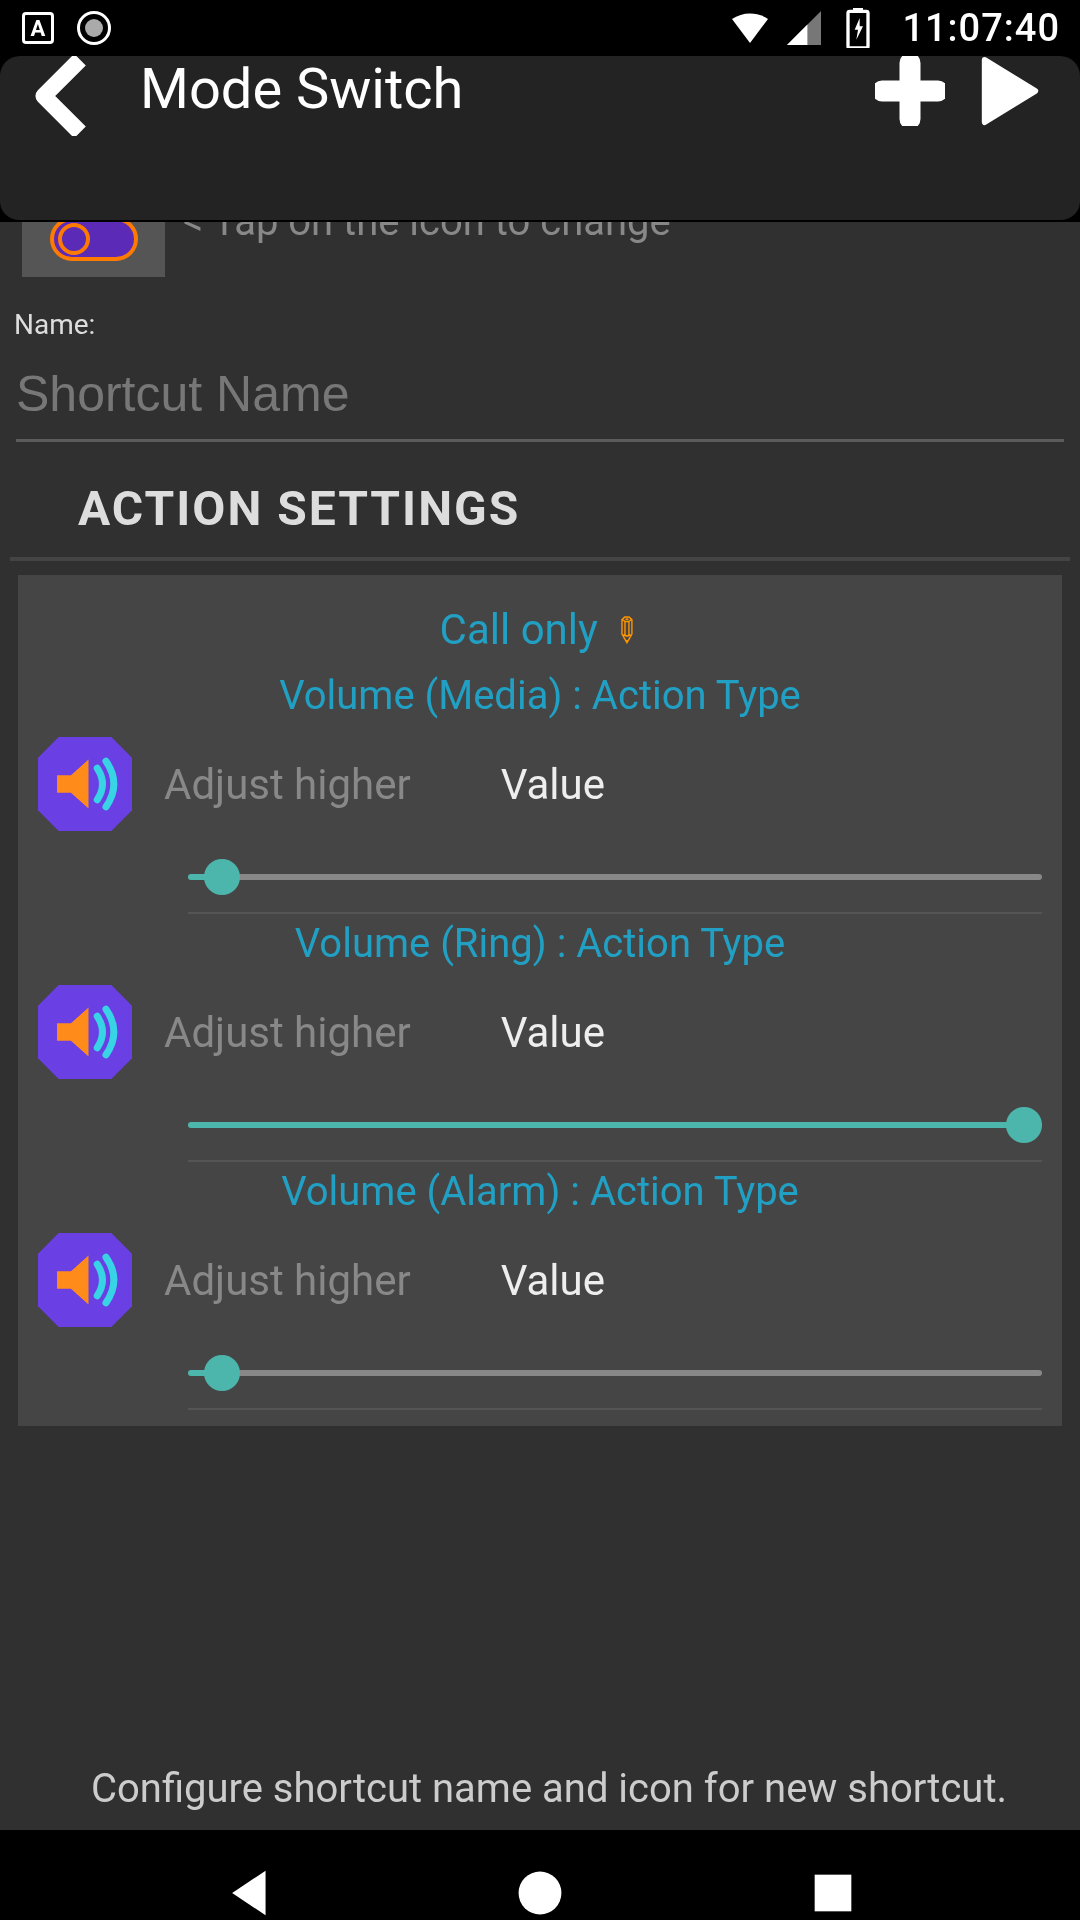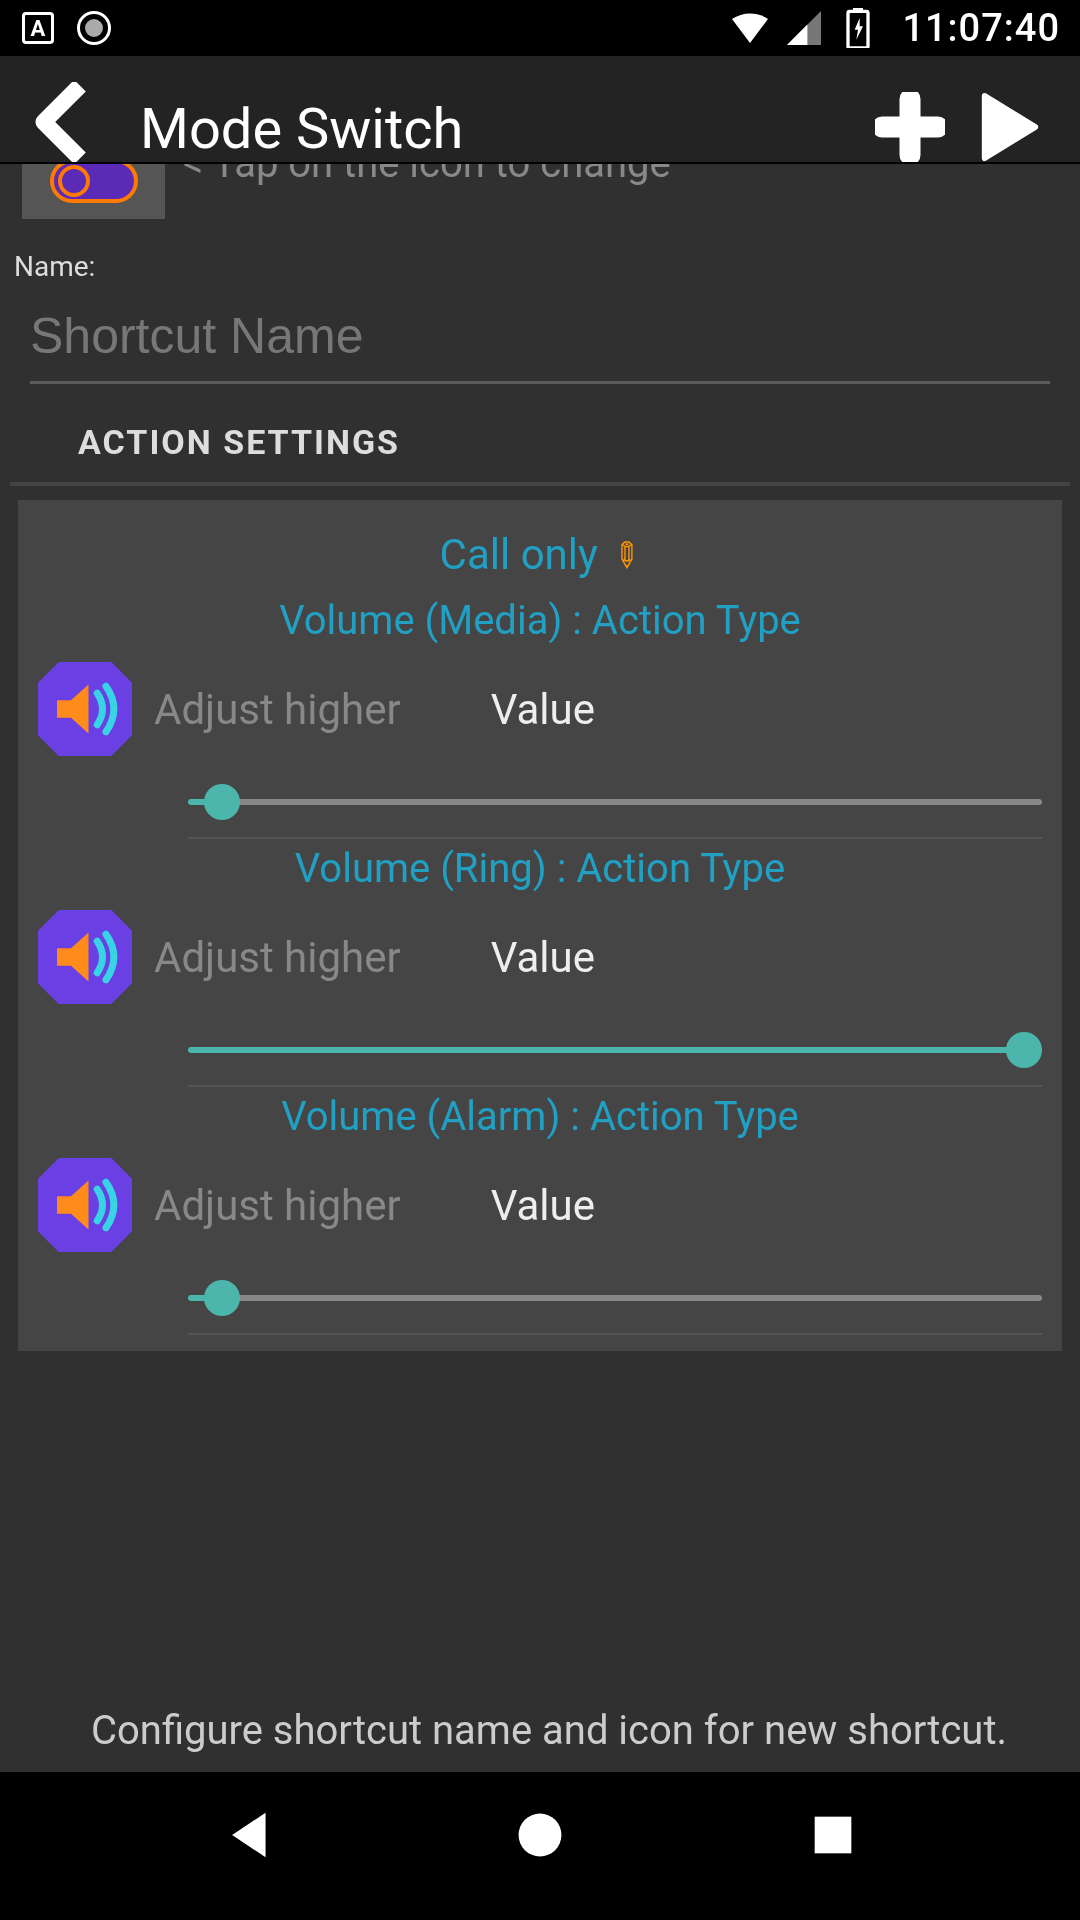"Mode Switch" .app-bar { align-items: flex-end -> flex-start; border-radius: none -> 20px; height: 108px -> 166px }
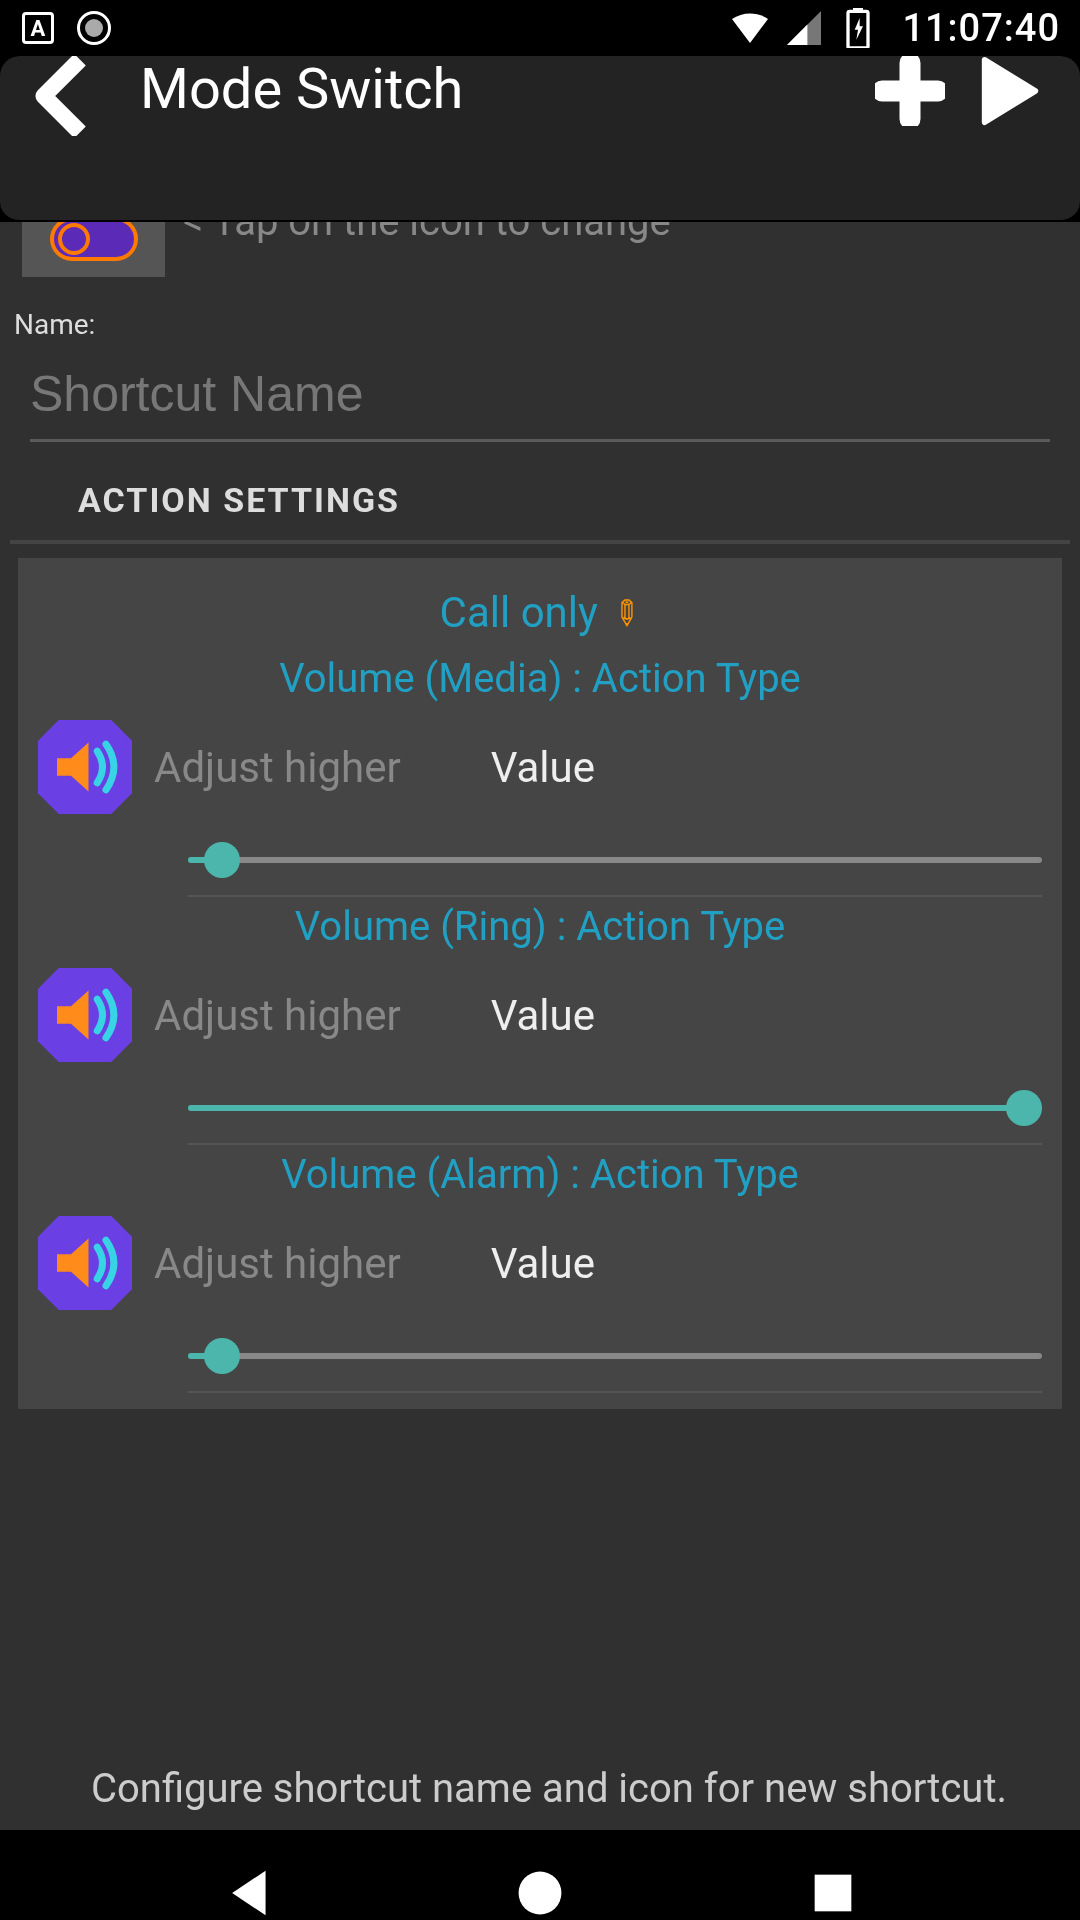"Shortcut Name" .name-input-wrap { padding: 0 30px -> 0 16px }
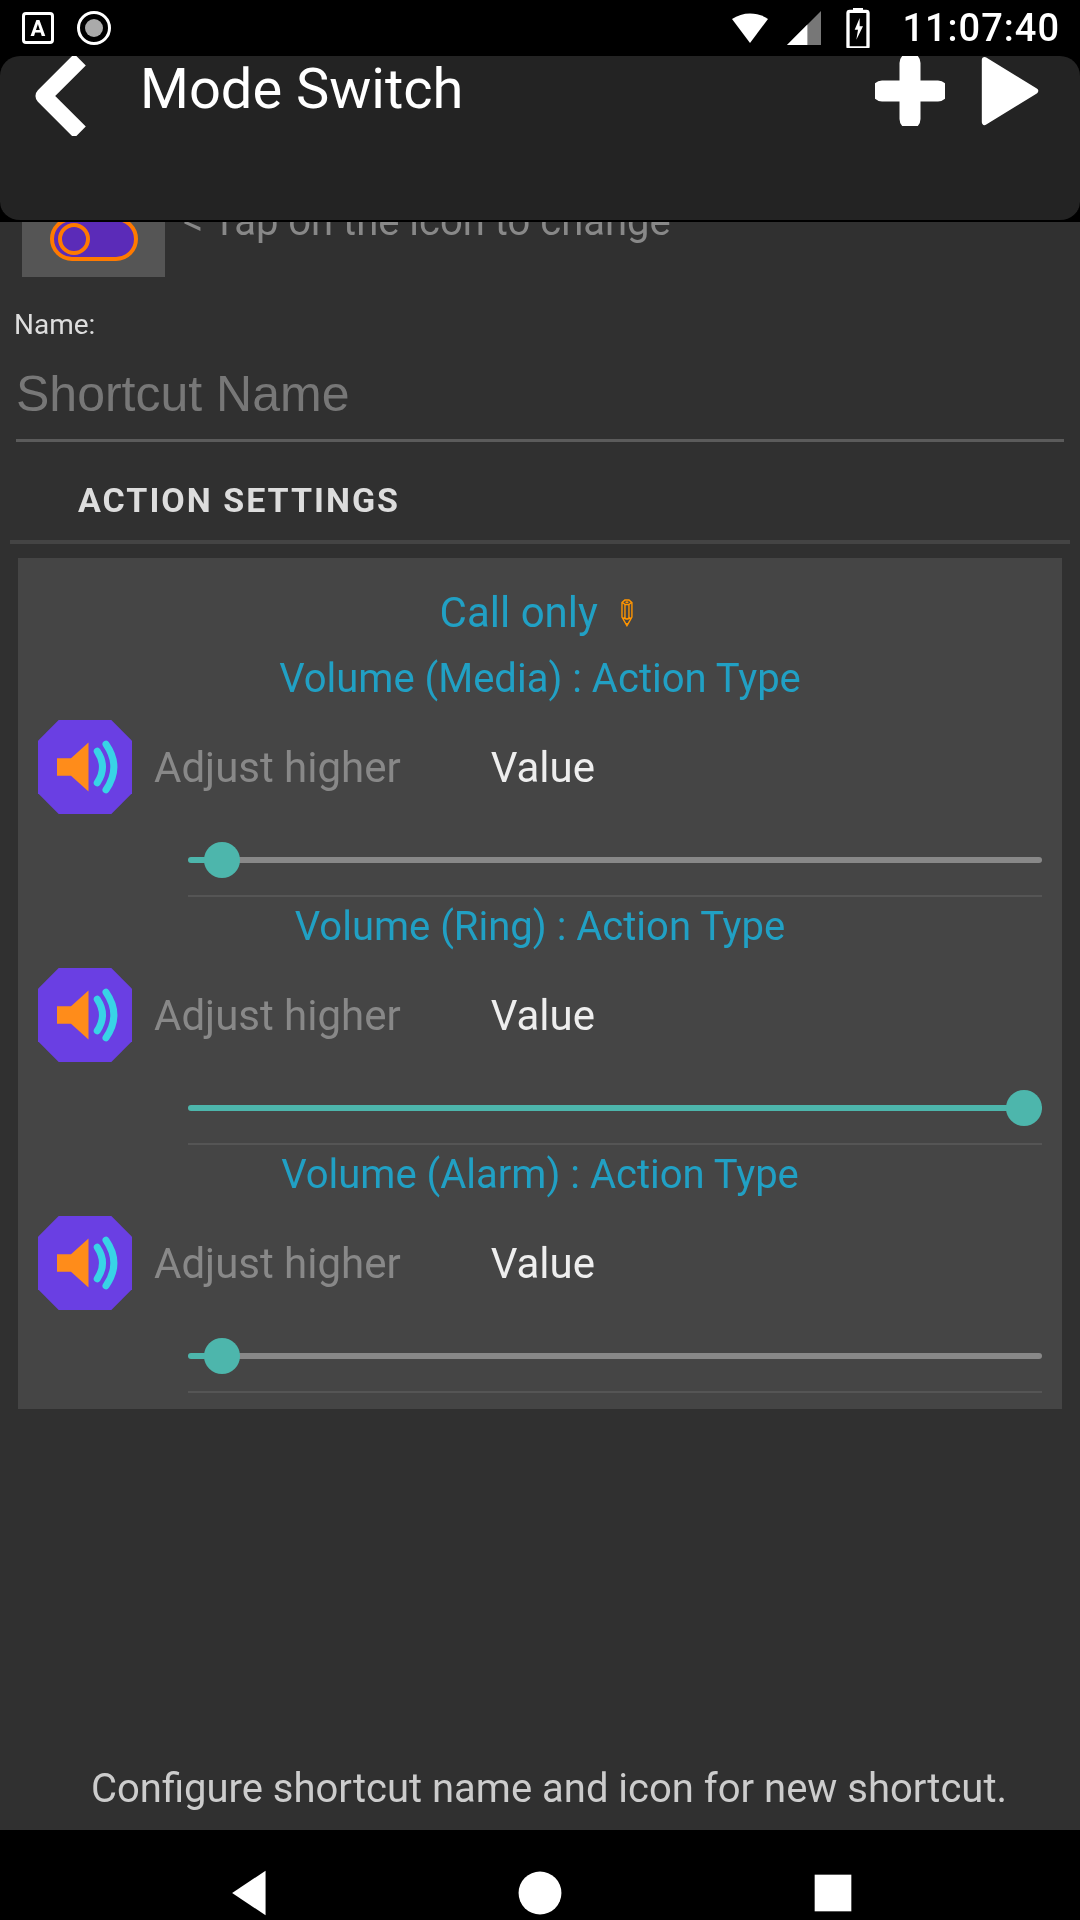"ACTION SETTINGS" .section-header { font-size: 34px -> 48px }
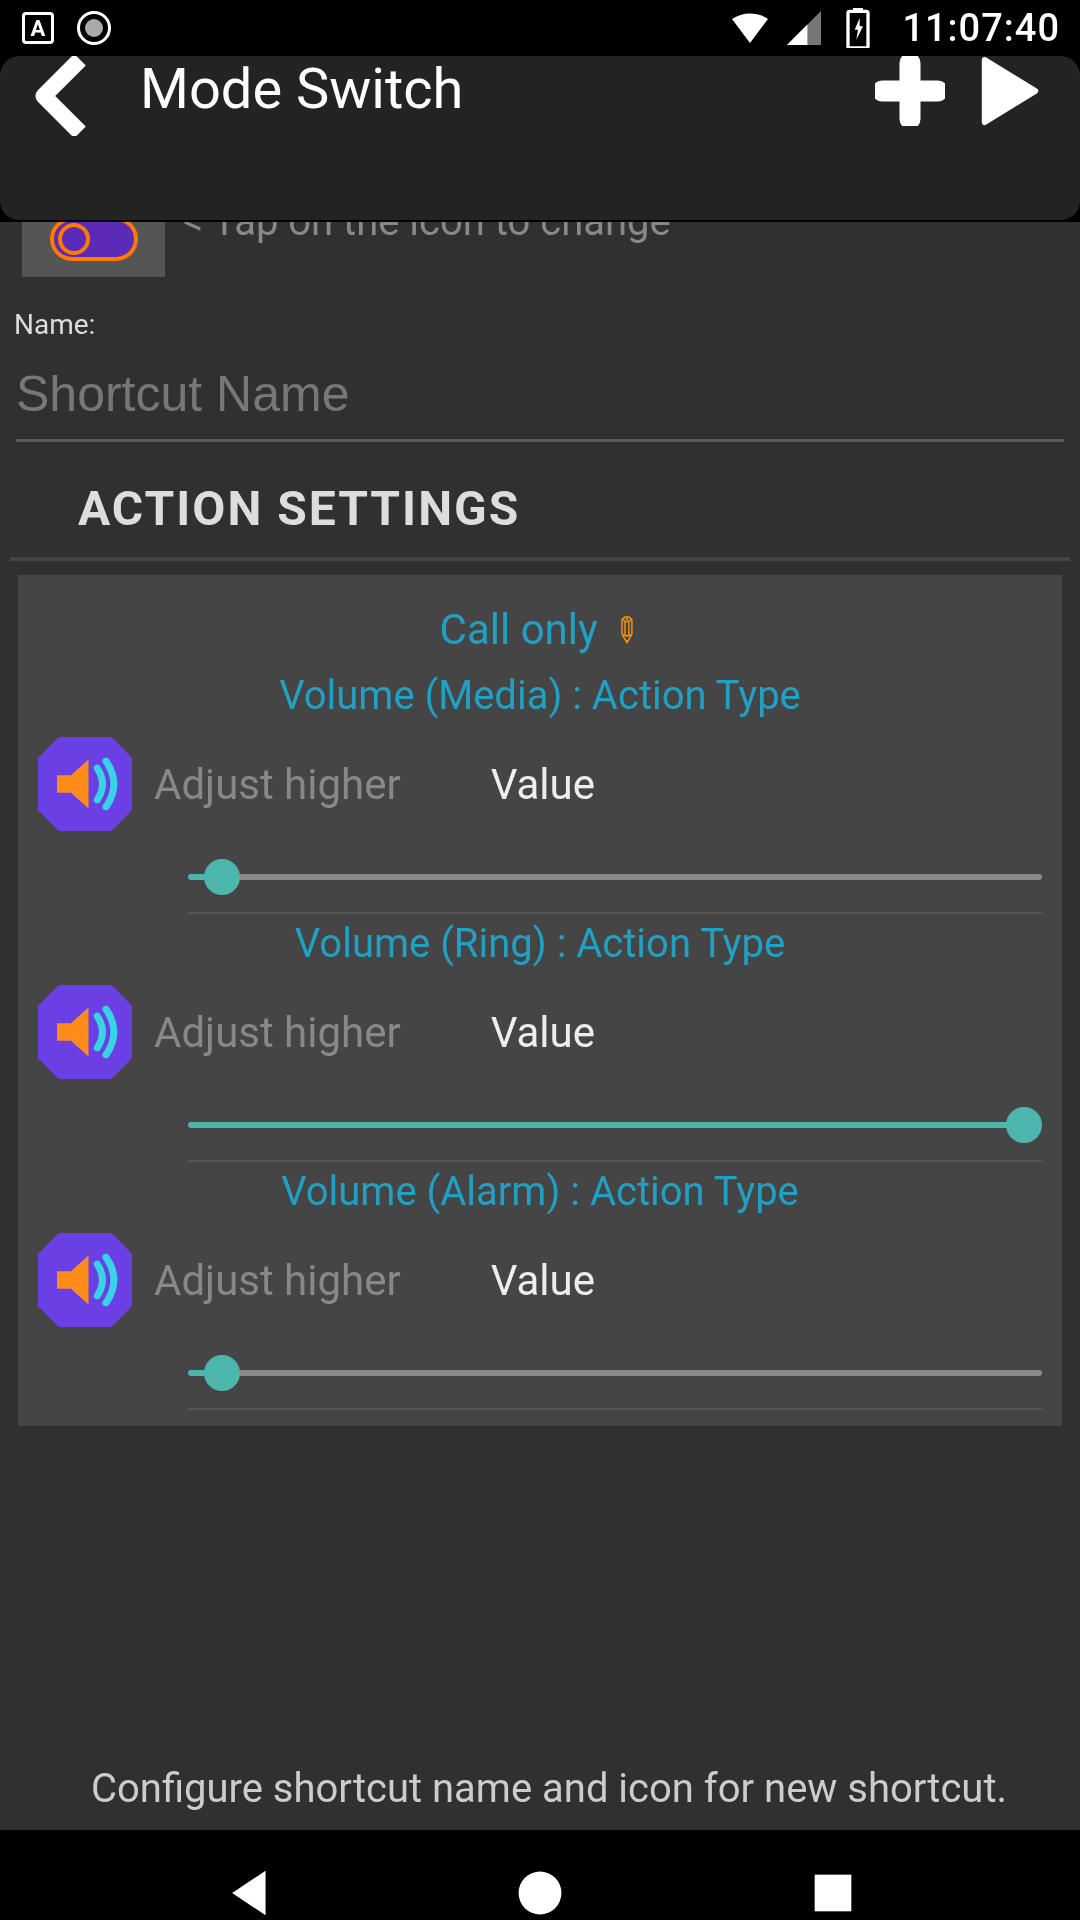"Adjust higher" .vol-row { gap: 22px -> 32px }
